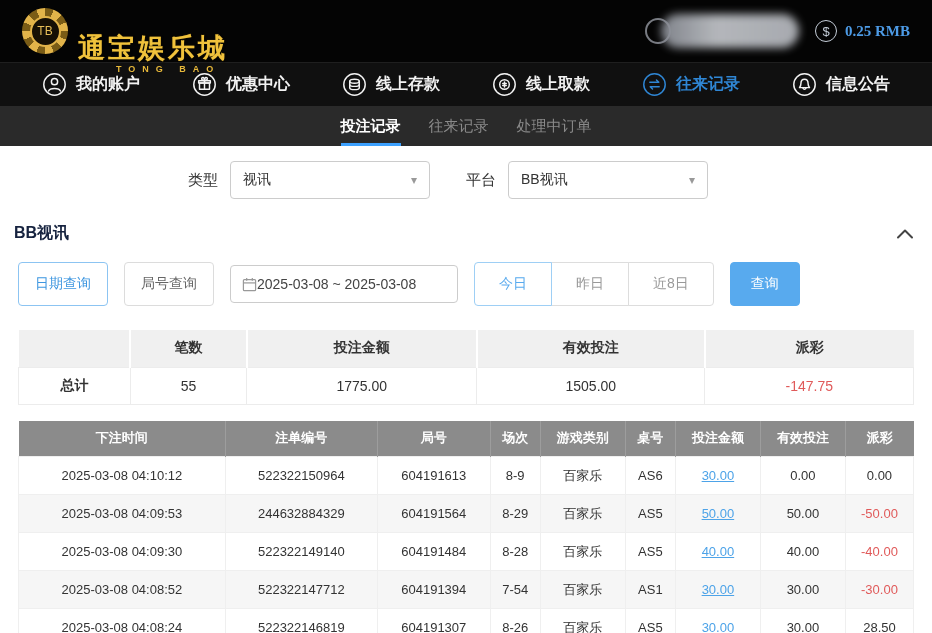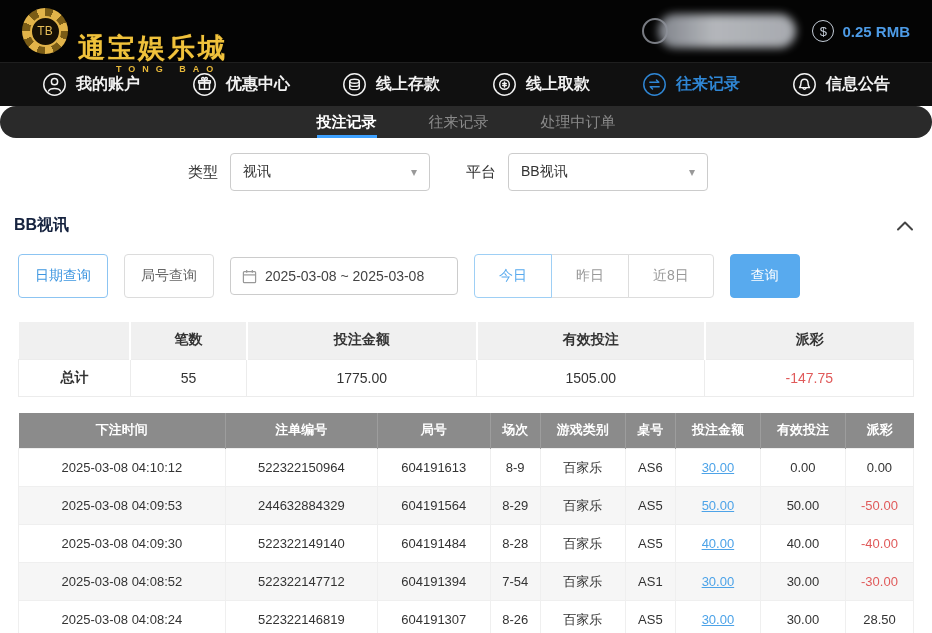"0.25 RMB" .balance-text { font-family: none -> Liberation Serif, serif }
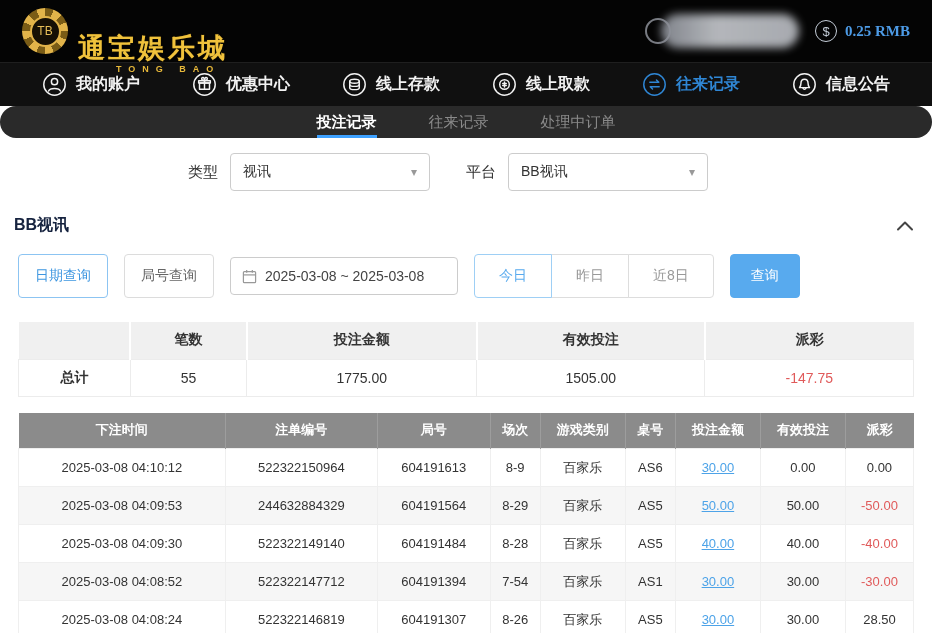"投注记录" .subnav { border-radius: 19px -> none; gap: 52px -> 28px; height: 32px -> 40px }
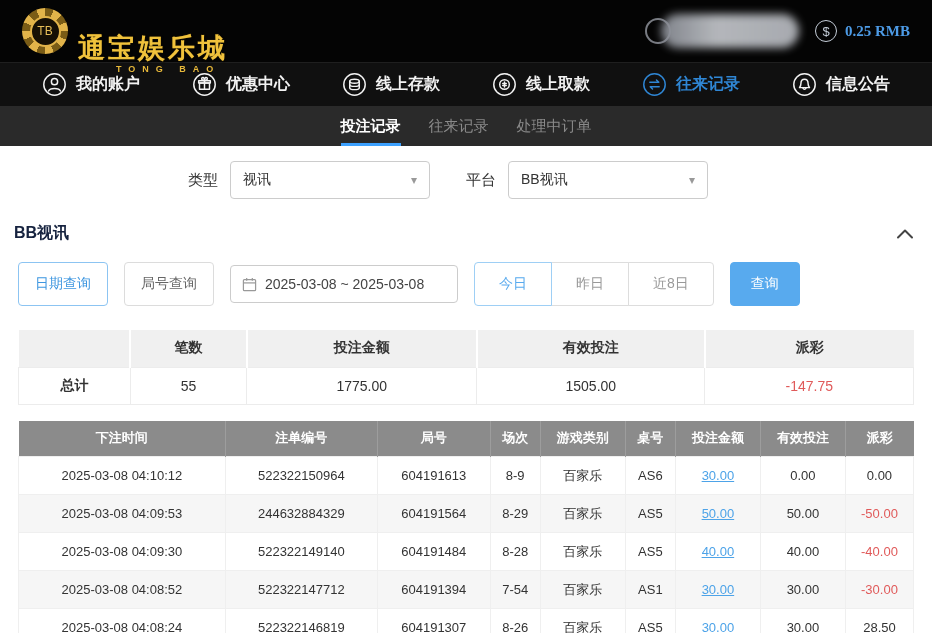"2025-03-08 ~ 2025-03-08" .date-input { gap: 8px -> none }
